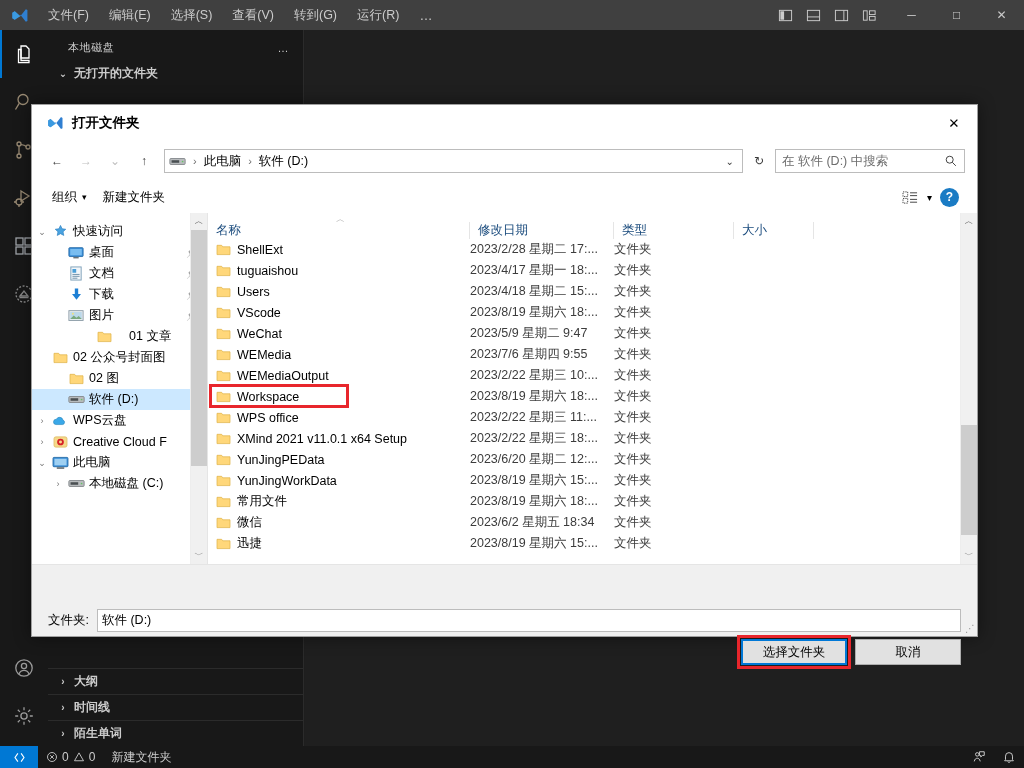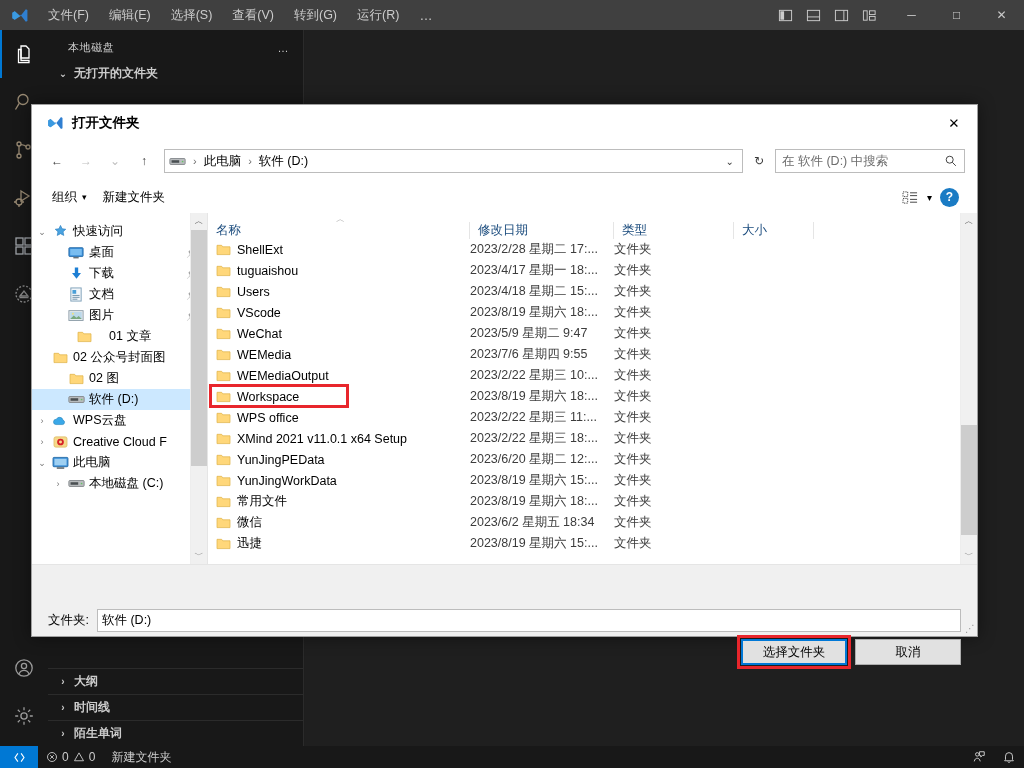"下载" div.tnode { order: before "文档" -> after "文档" }
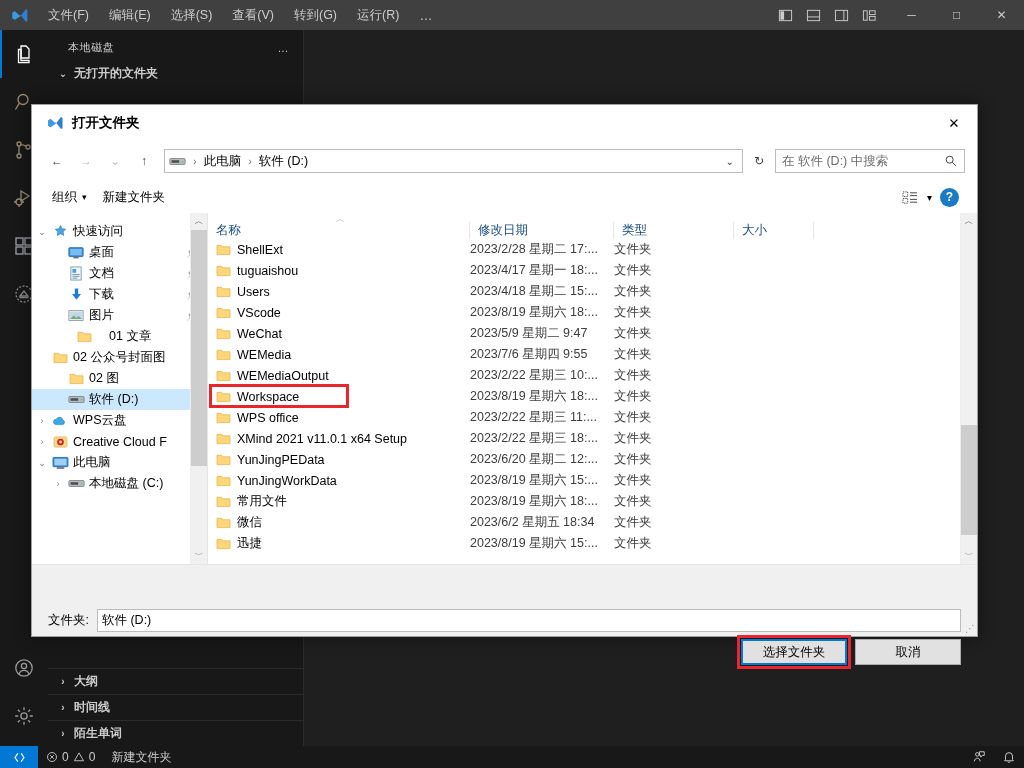"01 文章" div.tnode { padding-left: 14px -> 34px }
